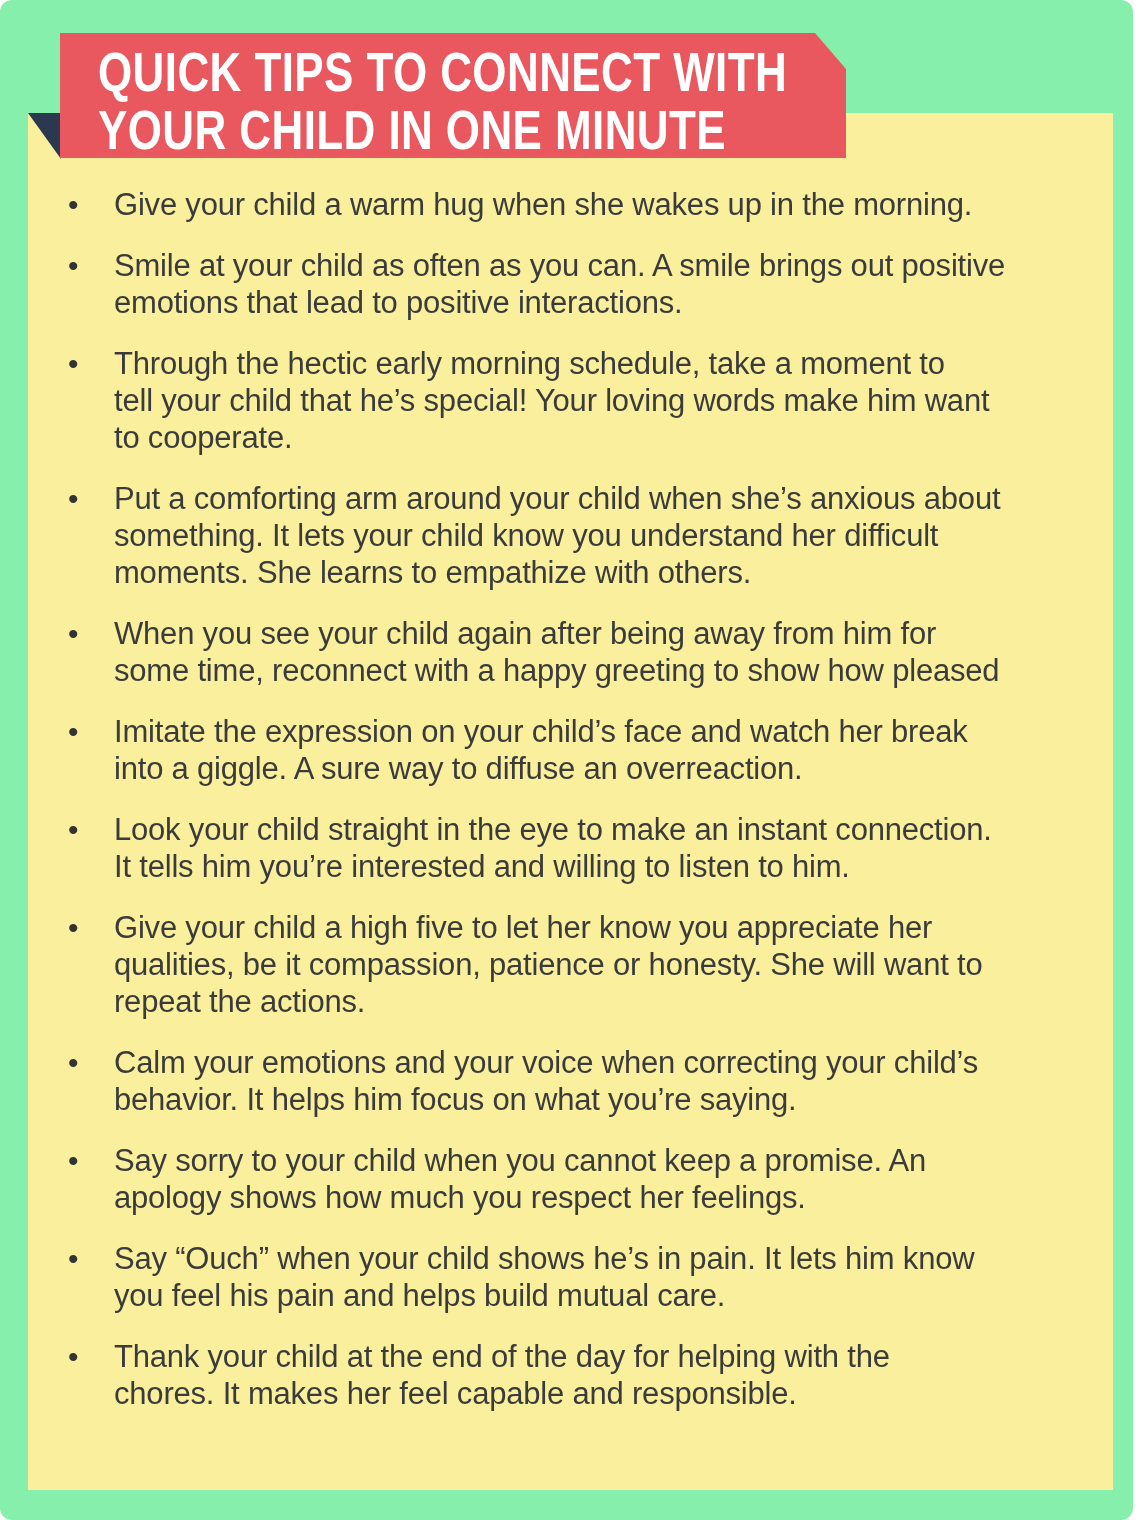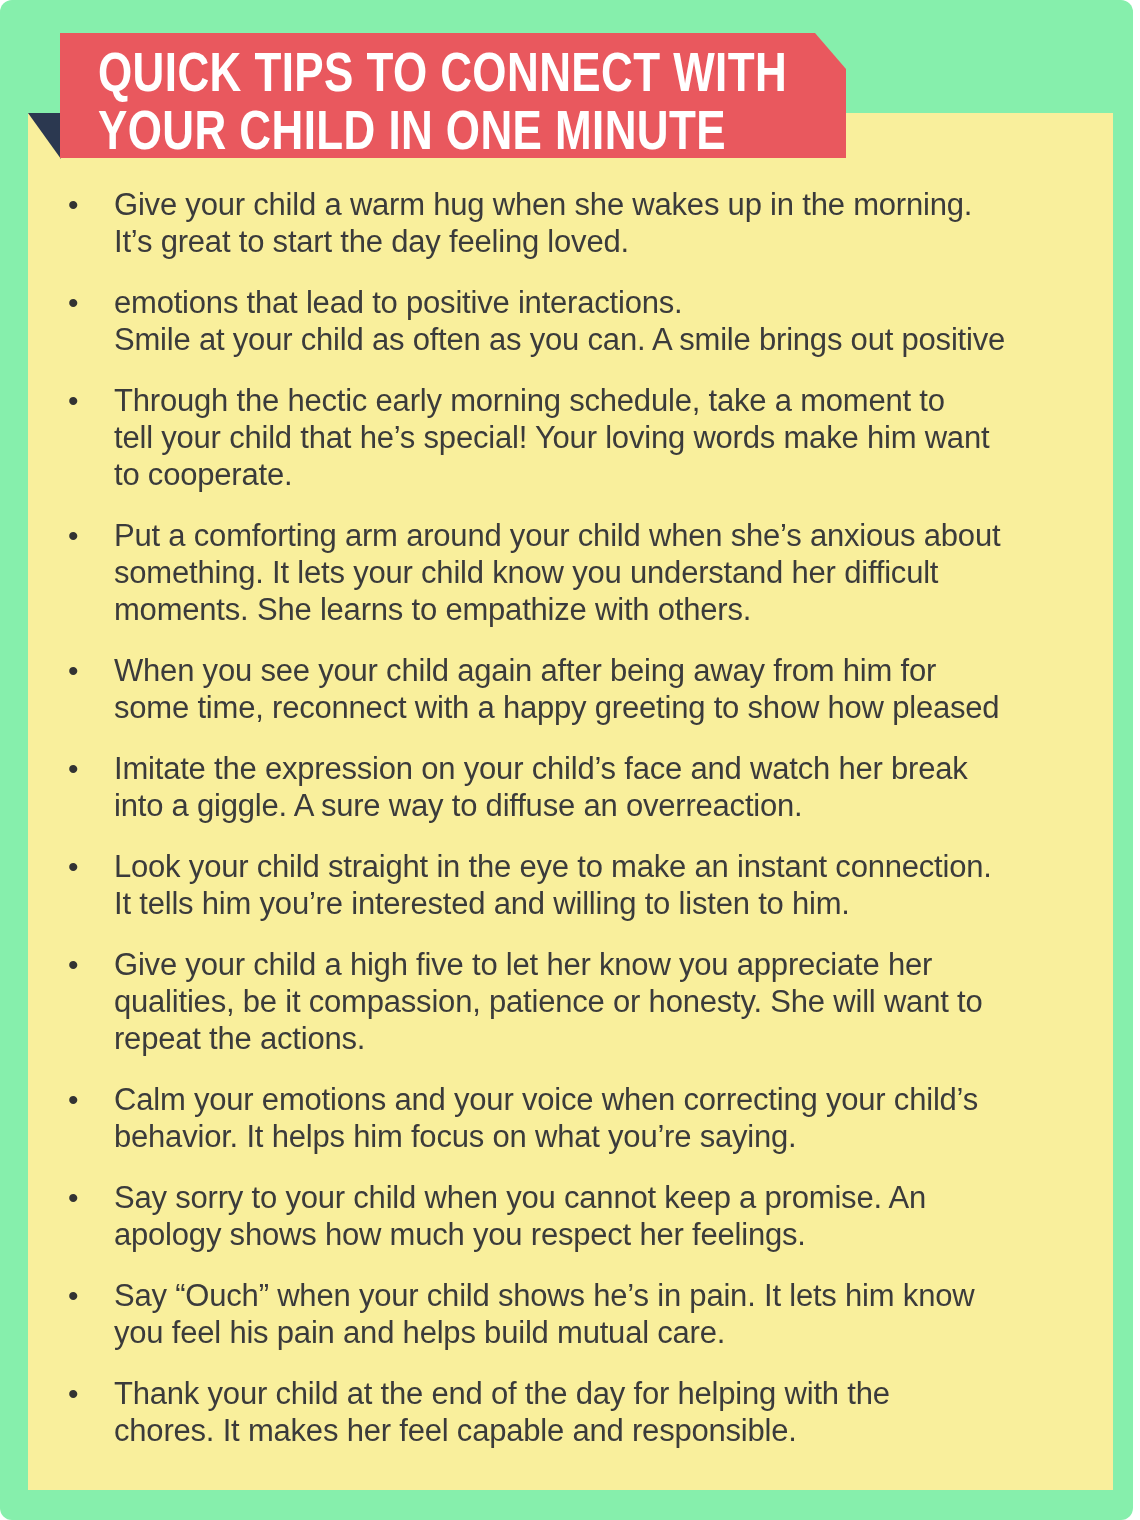"It’s great to start the" div { html: <div>It’s great to start the day feeling loved.</div> -> none }
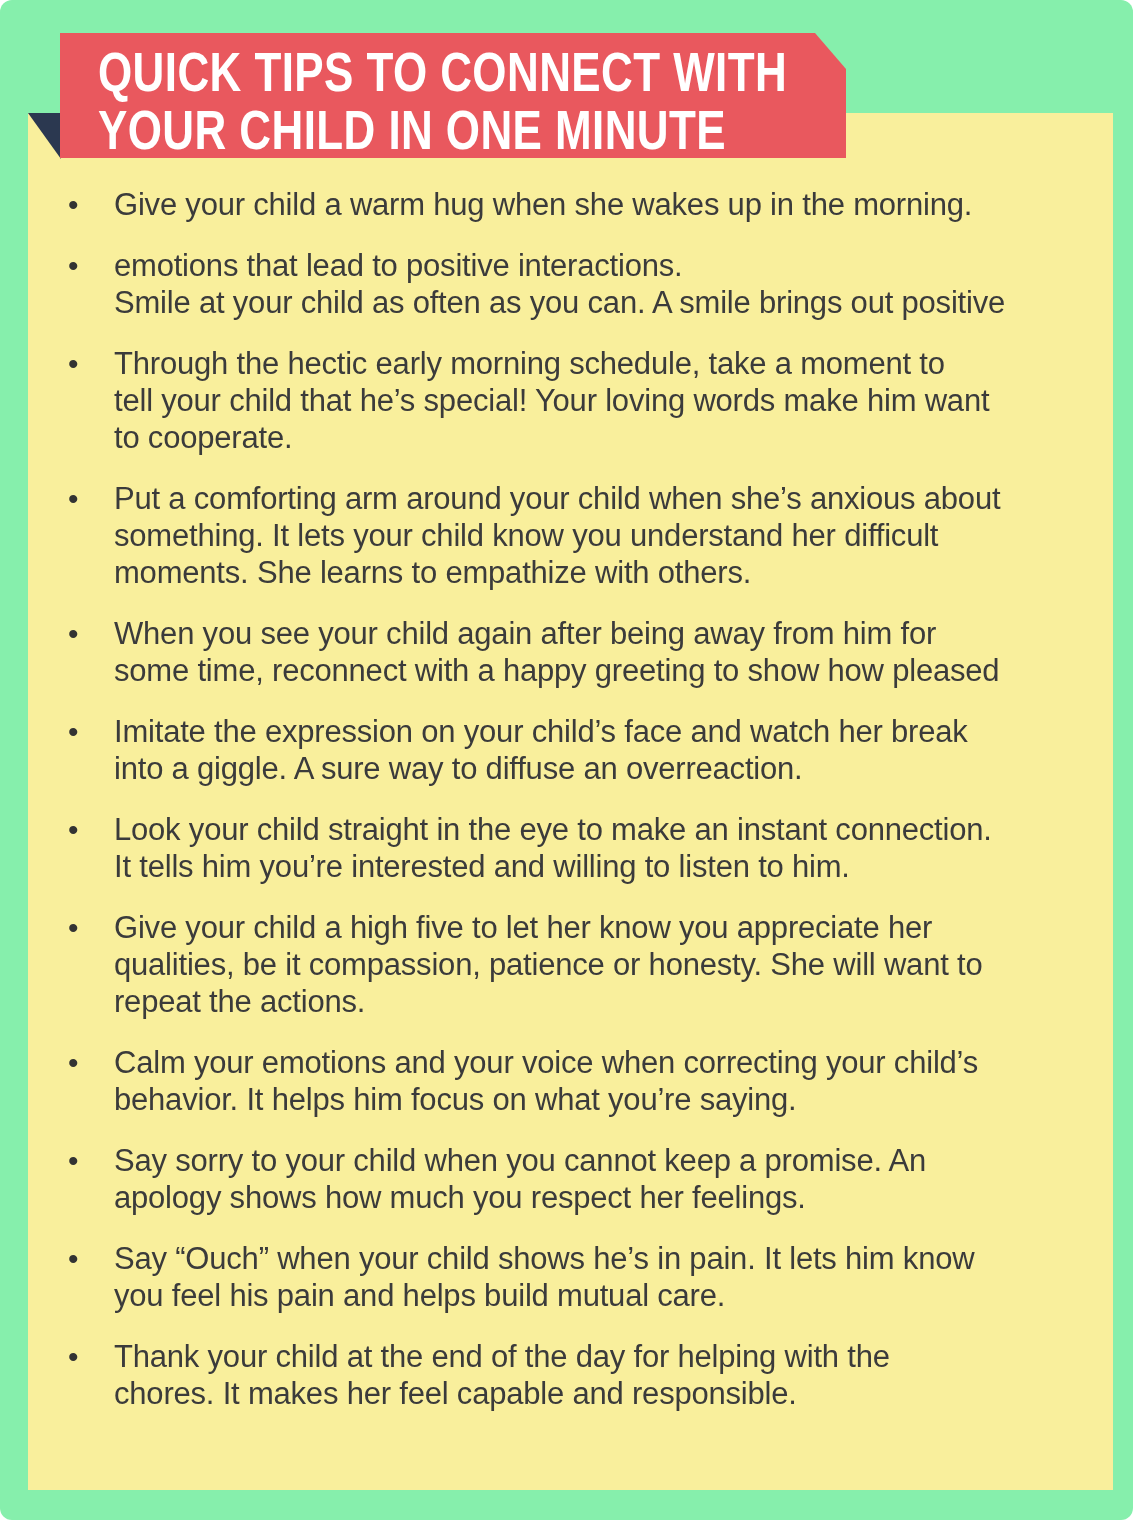"emotions that lead to positive" div { order: before "Smile at your child as" -> after "Smile at your child as" }
